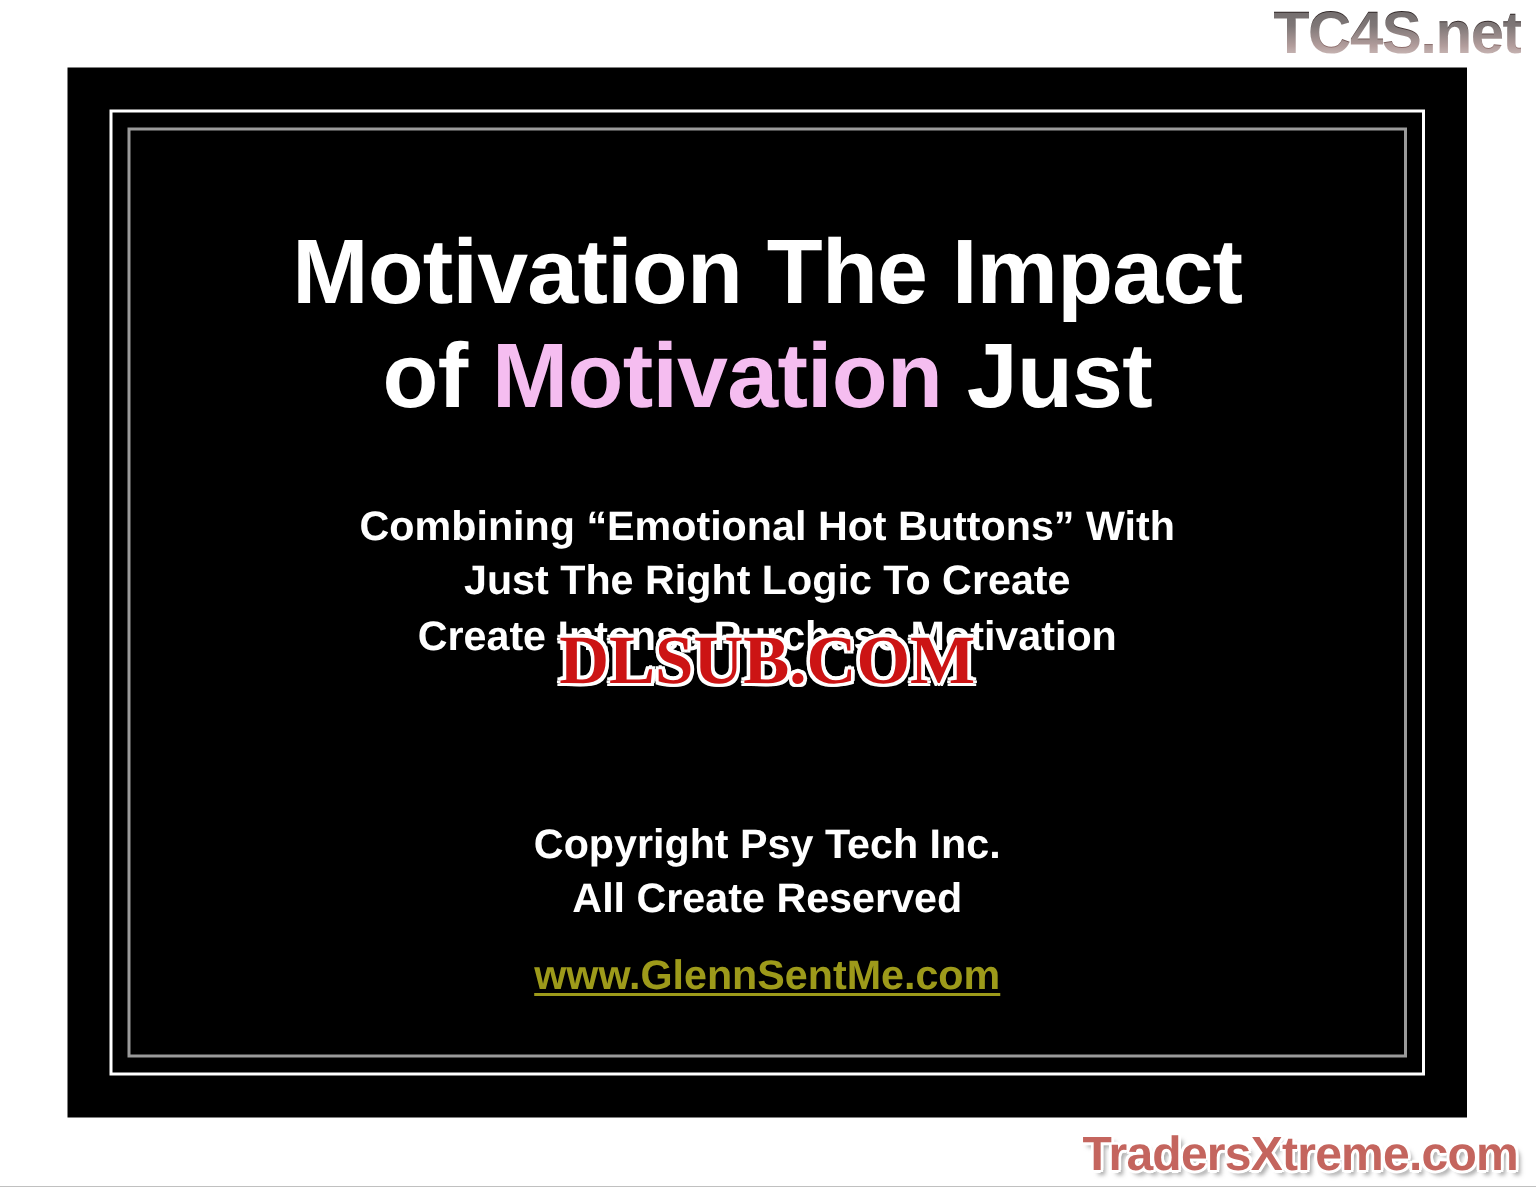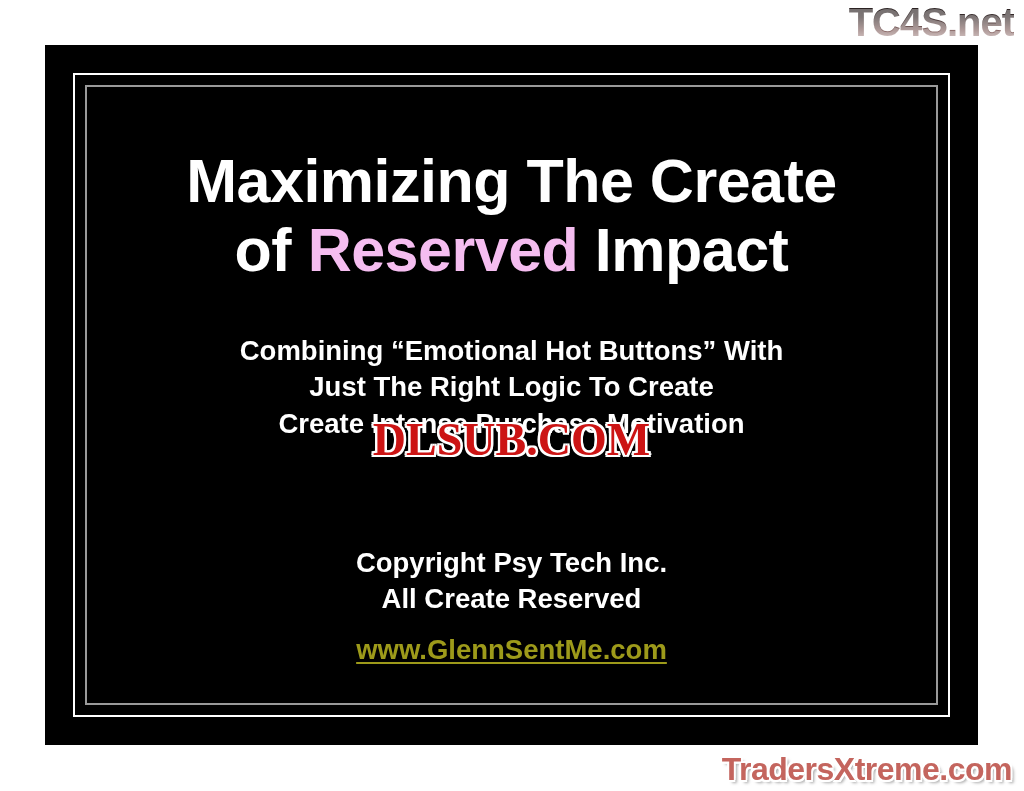"Maximizing The Create" span.title-line { text: Maximizing The Create -> Motivation The Impact }
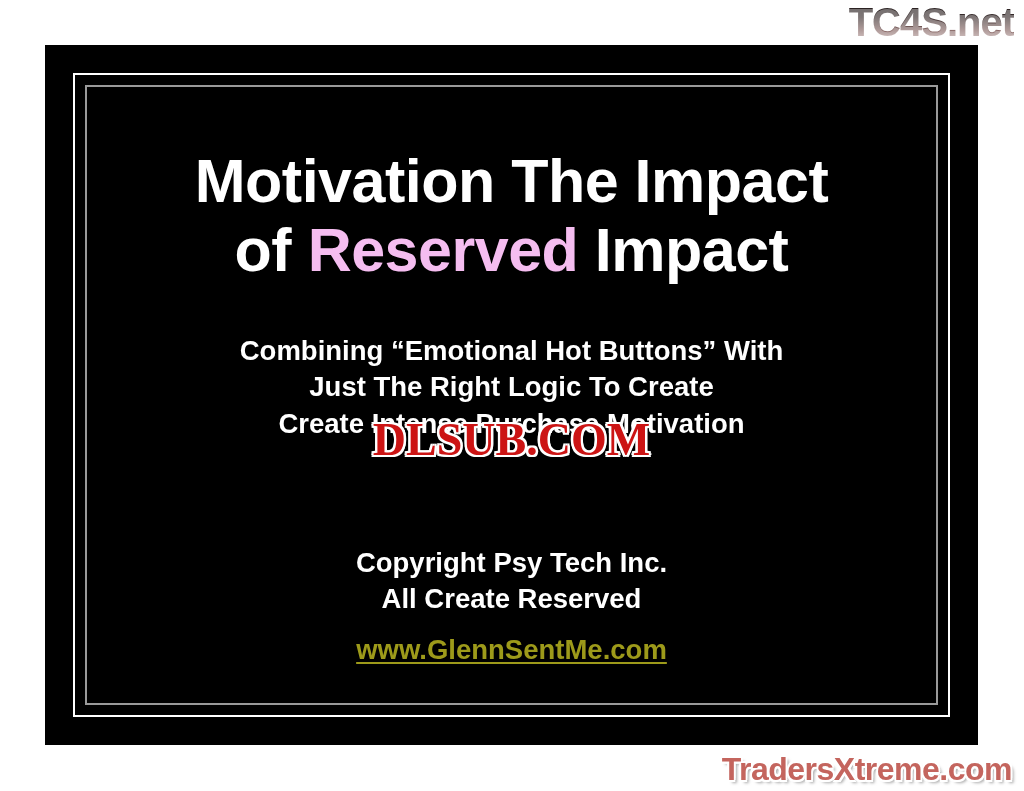"Reserved" span.accent-pink { text: Reserved -> Motivation }
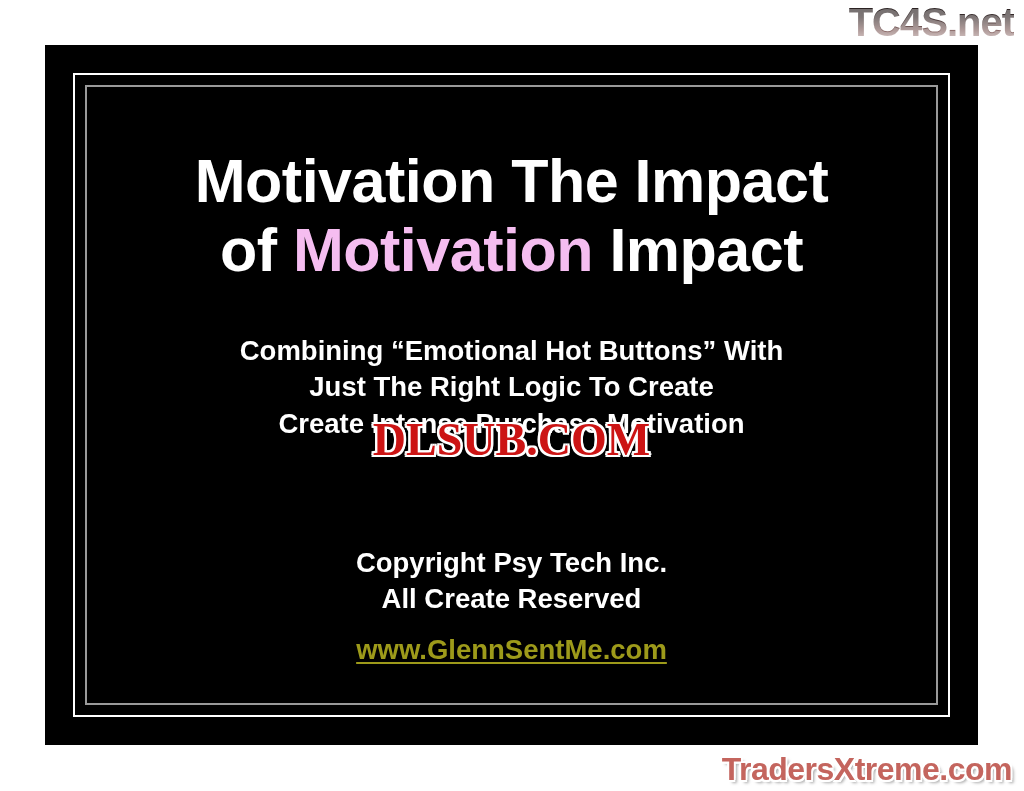"Impact" span { text: Impact -> Just }
